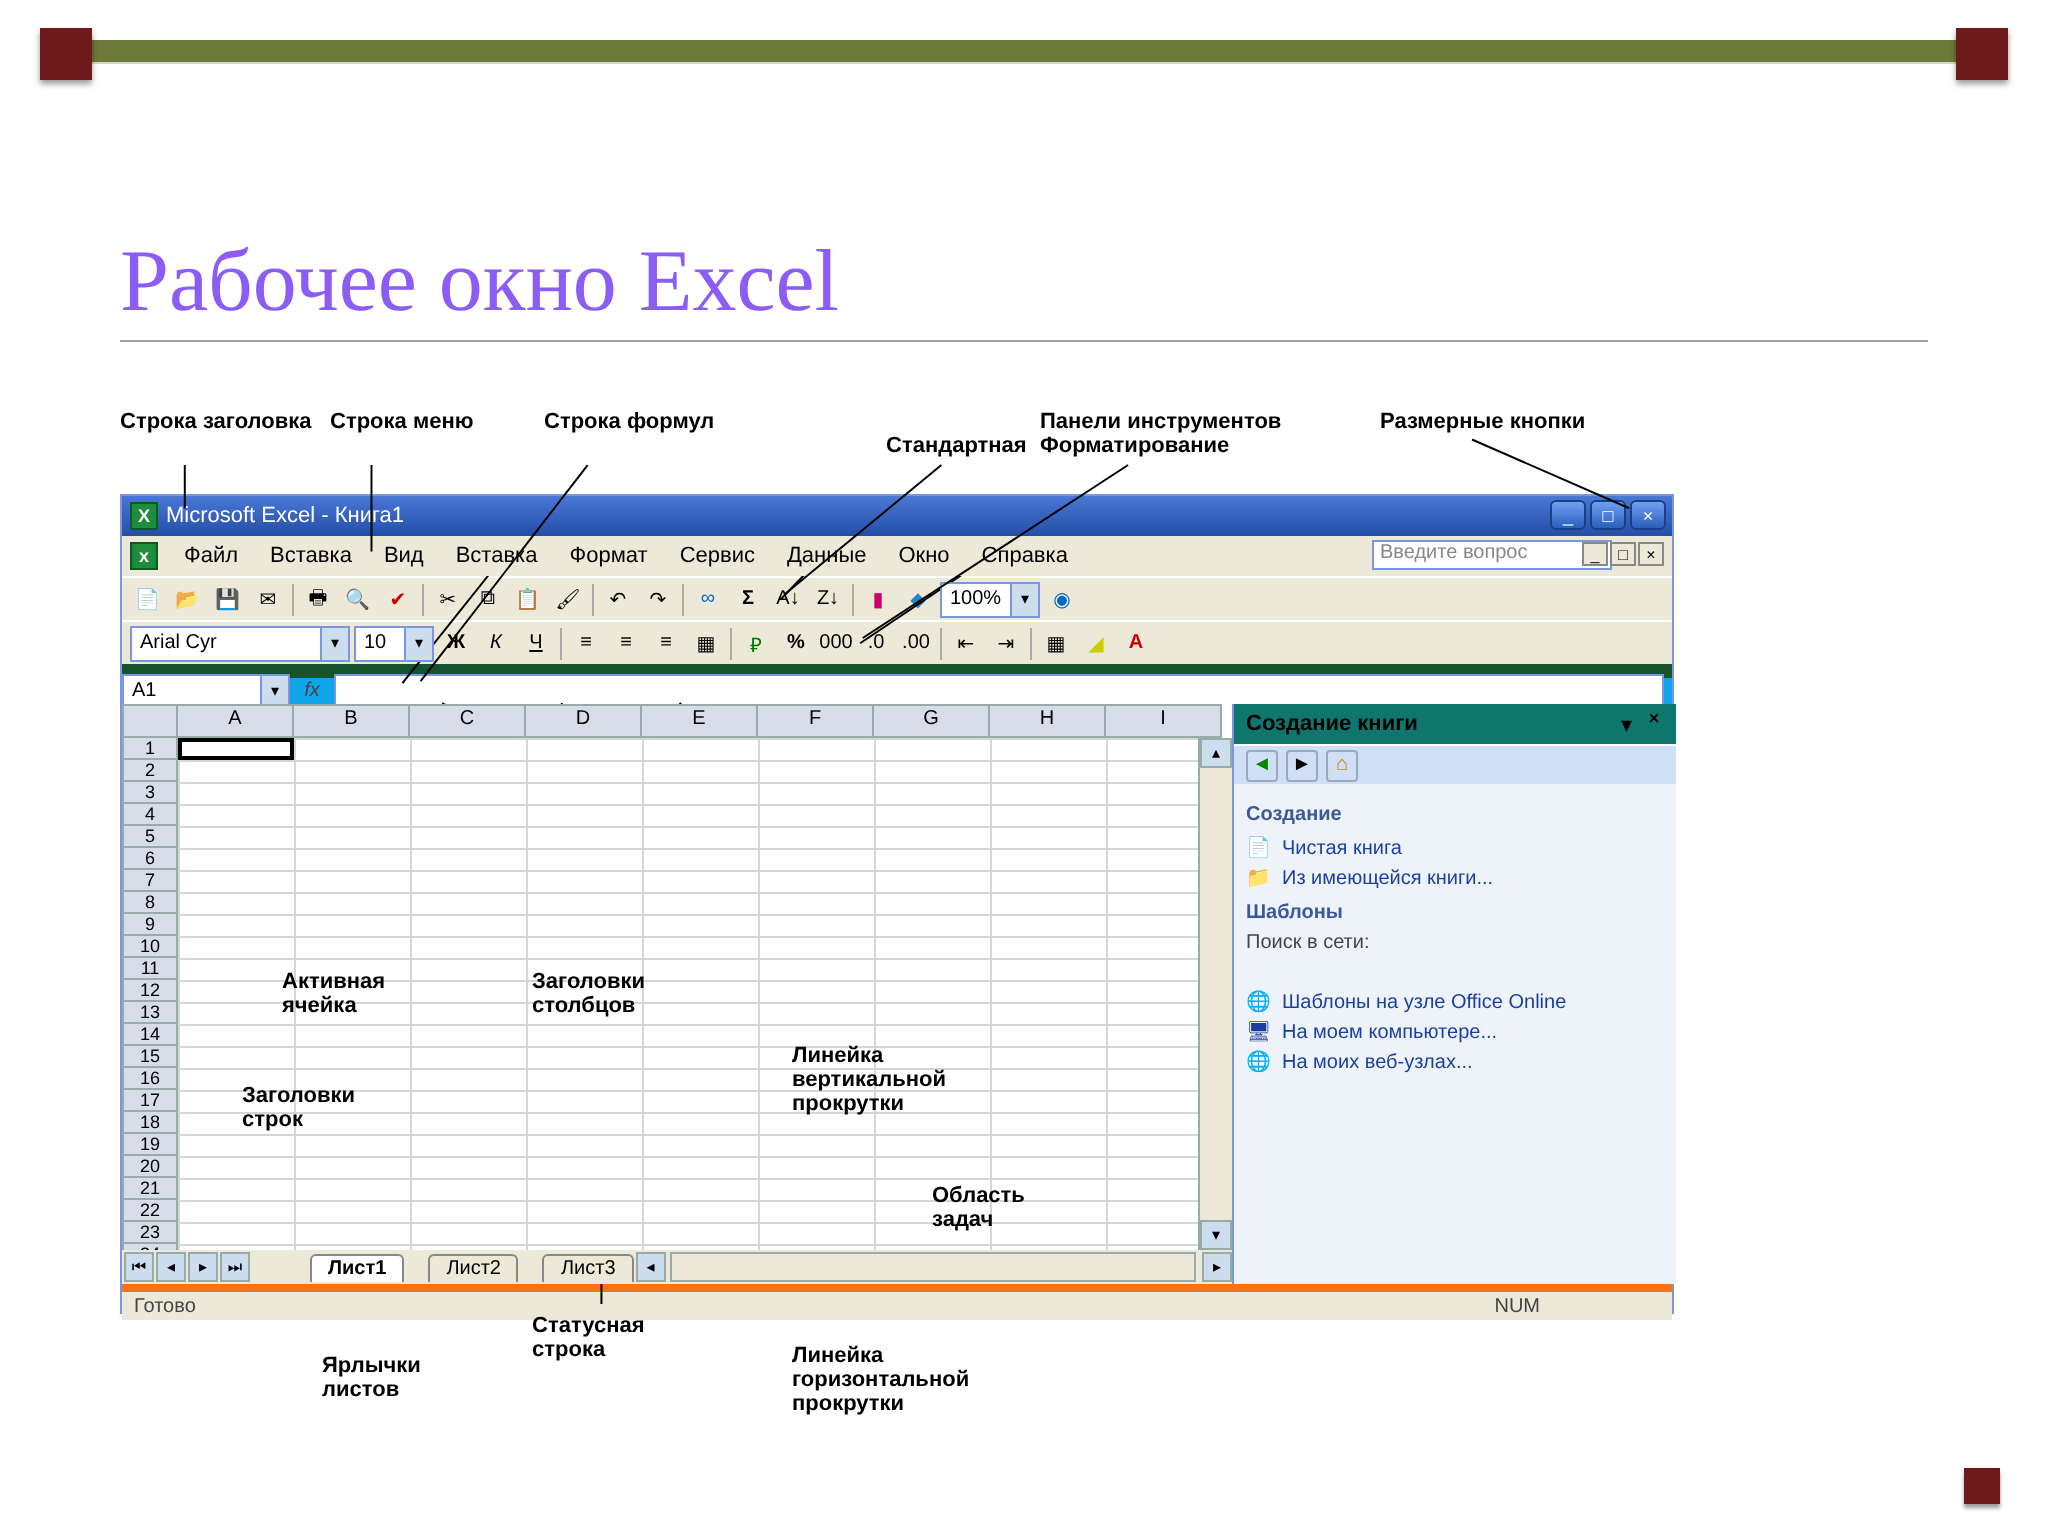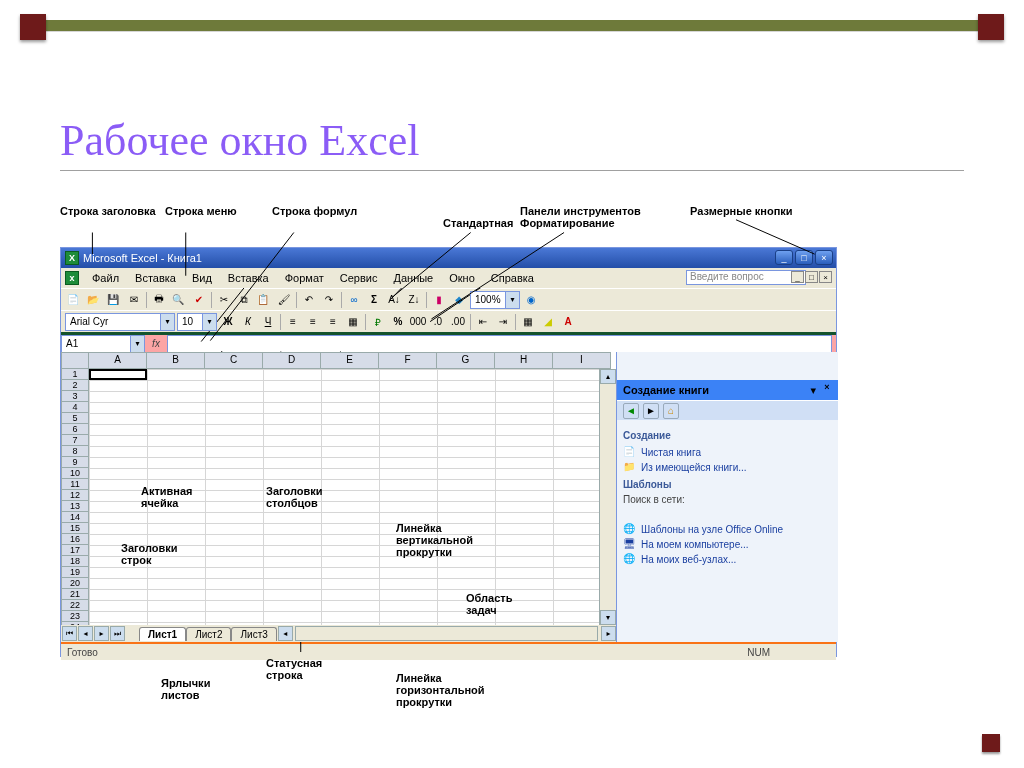"A1" .namebox-row { background: #fca5a5 -> #0ea5e9; border-top: 3px solid #14532d -> 7px solid #14532d }
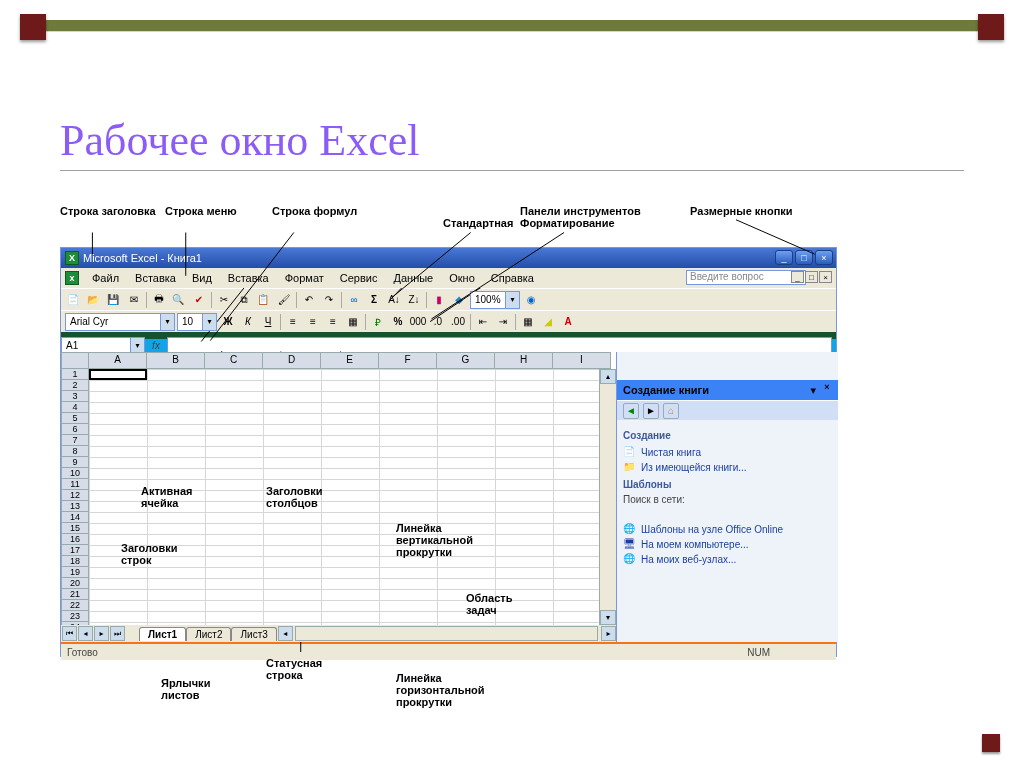"Создание книги" .tp-head { background: #3b82f6 -> #0f766e; margin-top: 28px -> none }
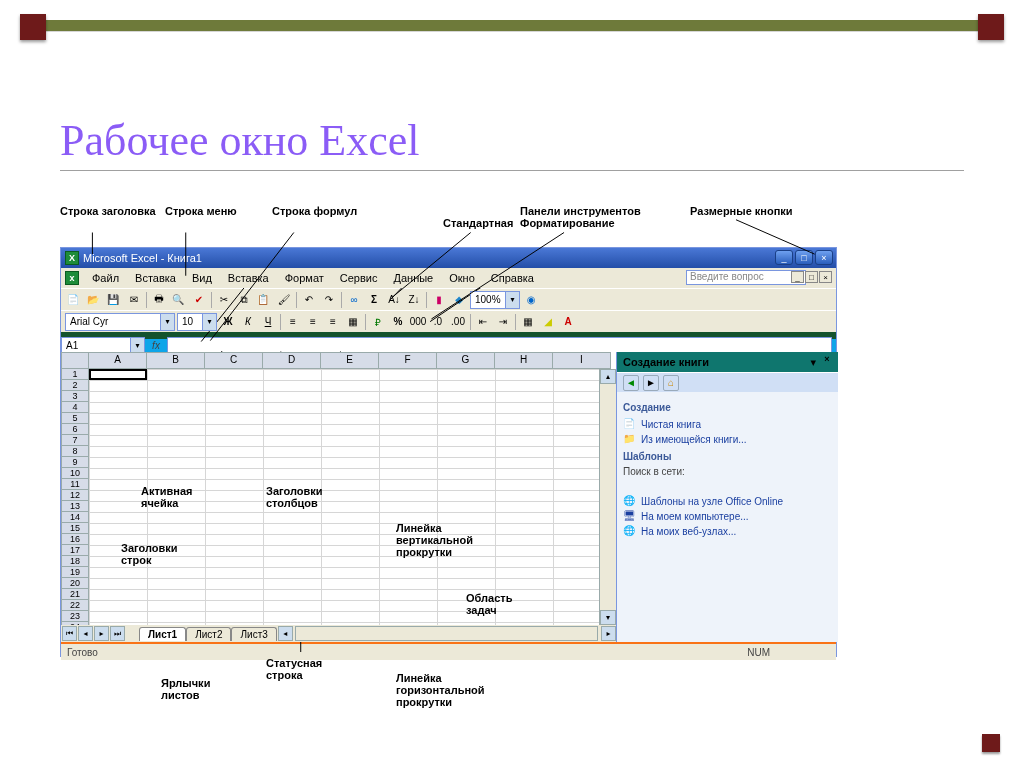"Лист1" .tabs { gap: 0 -> 12px; padding-left: 14px -> 30px }
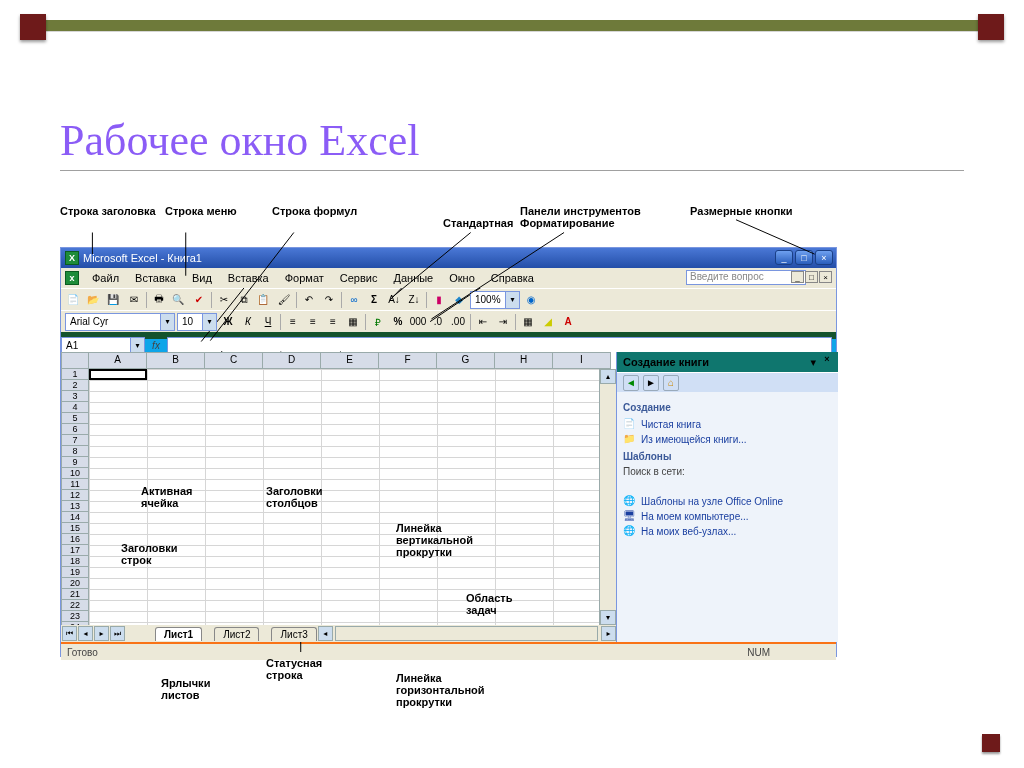"Готово" .statusbar { border-top: 2px solid #f97316 -> 4px solid #f97316 }
